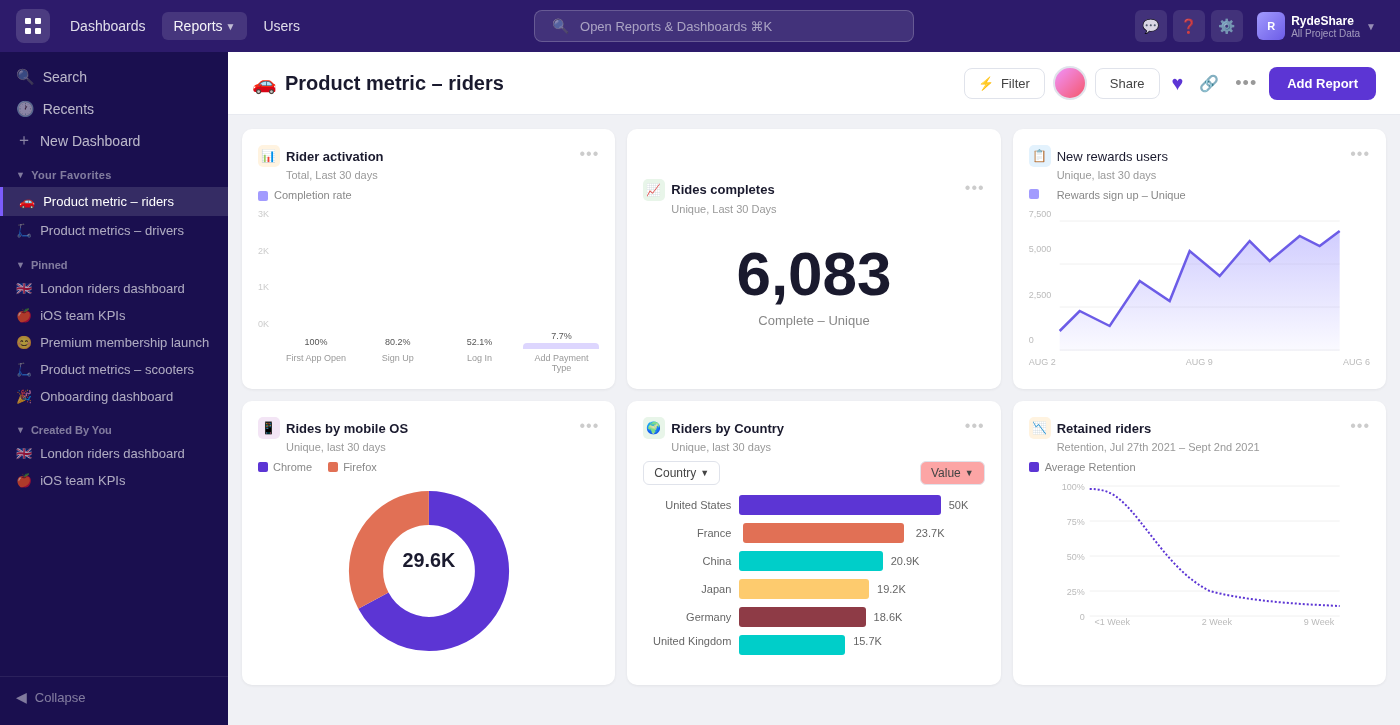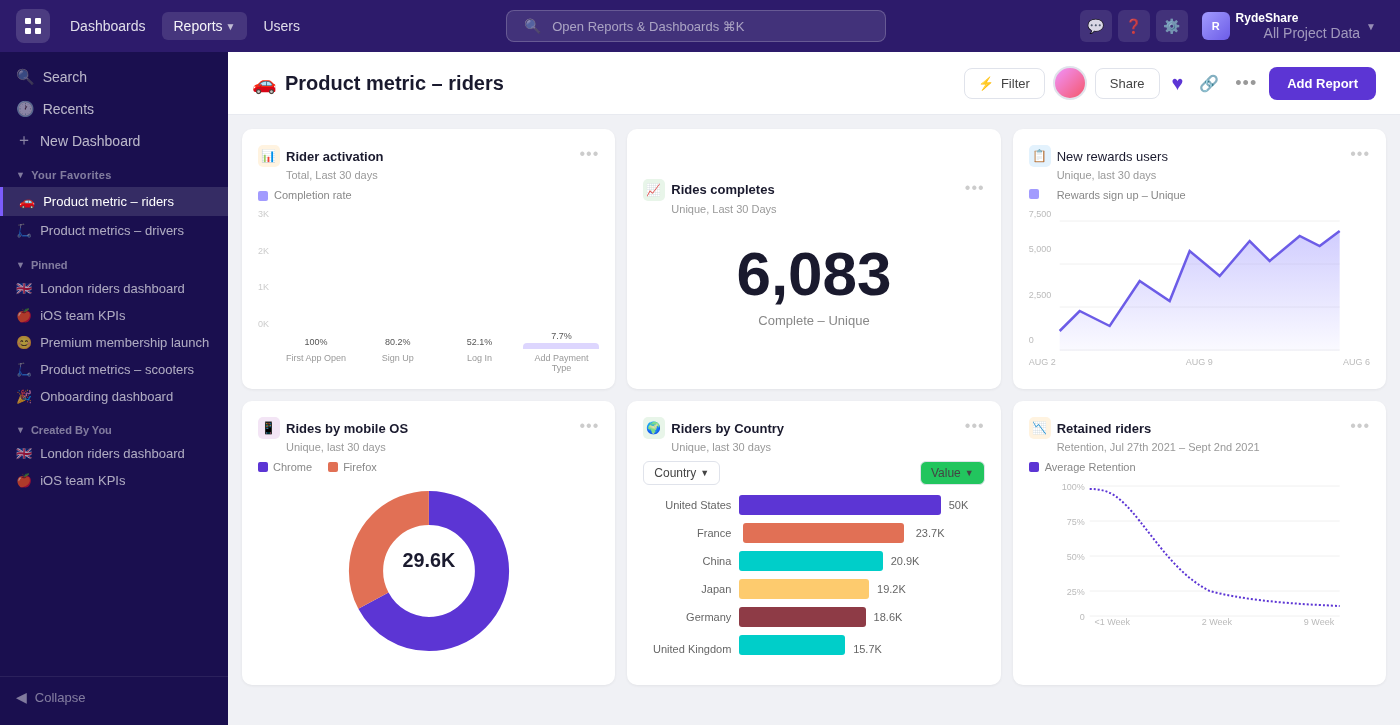"All Project Data" div { font-size: 14px -> 10px; margin-left: 28px -> none }
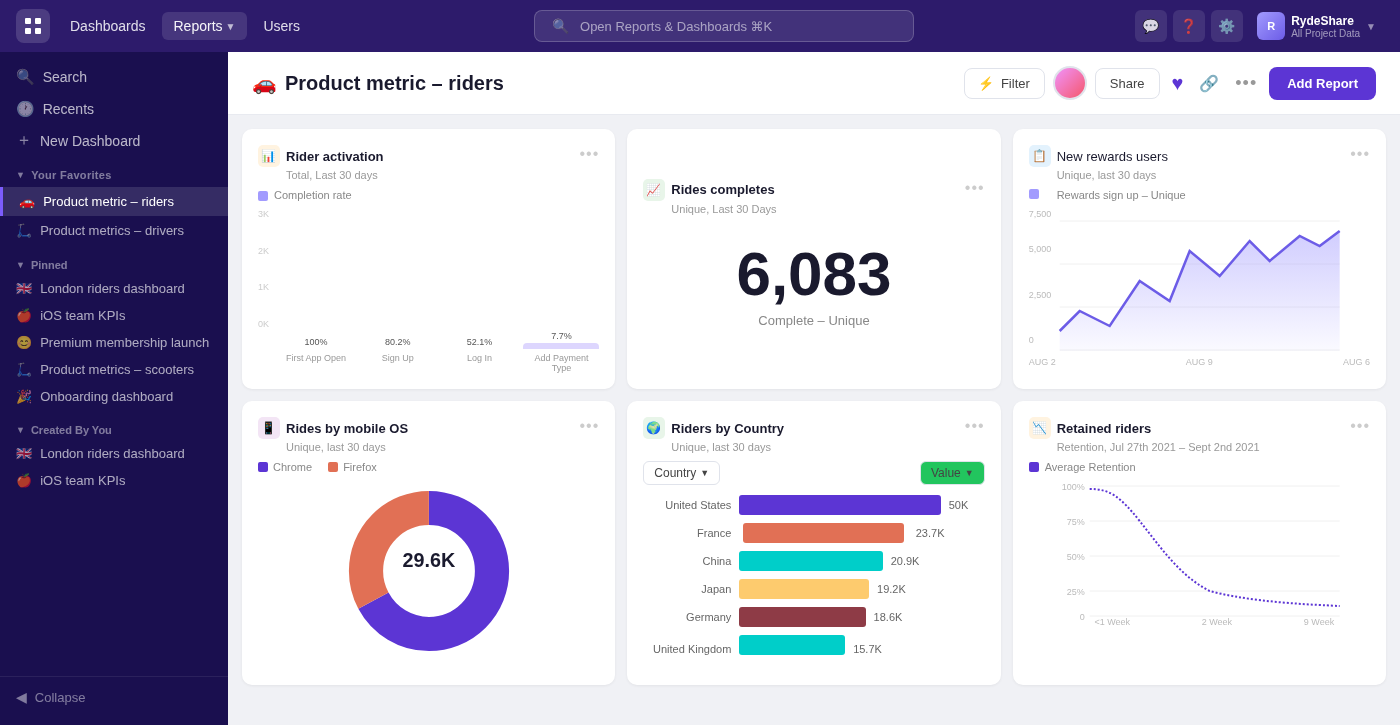"Value" button { background: #22c55e -> #fca5a5 }
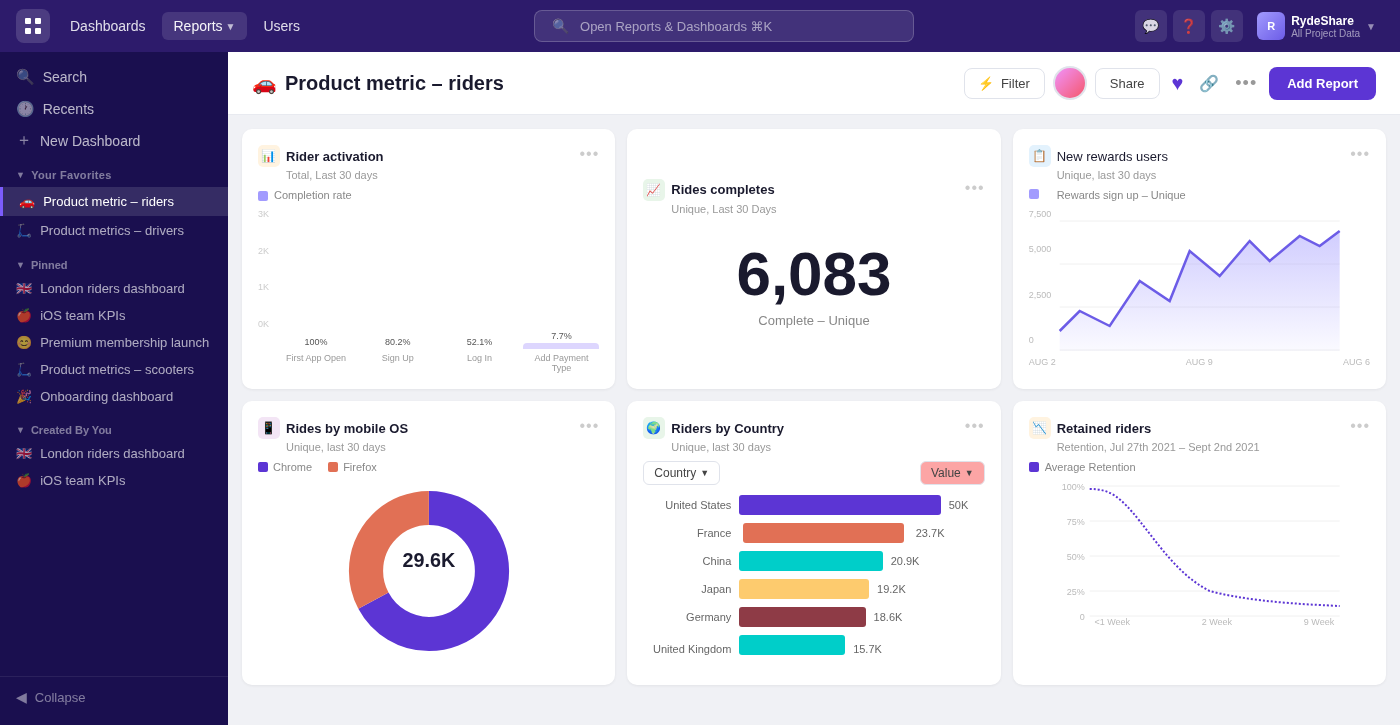"United Kingdom" div { align-items: flex-end -> flex-start }
